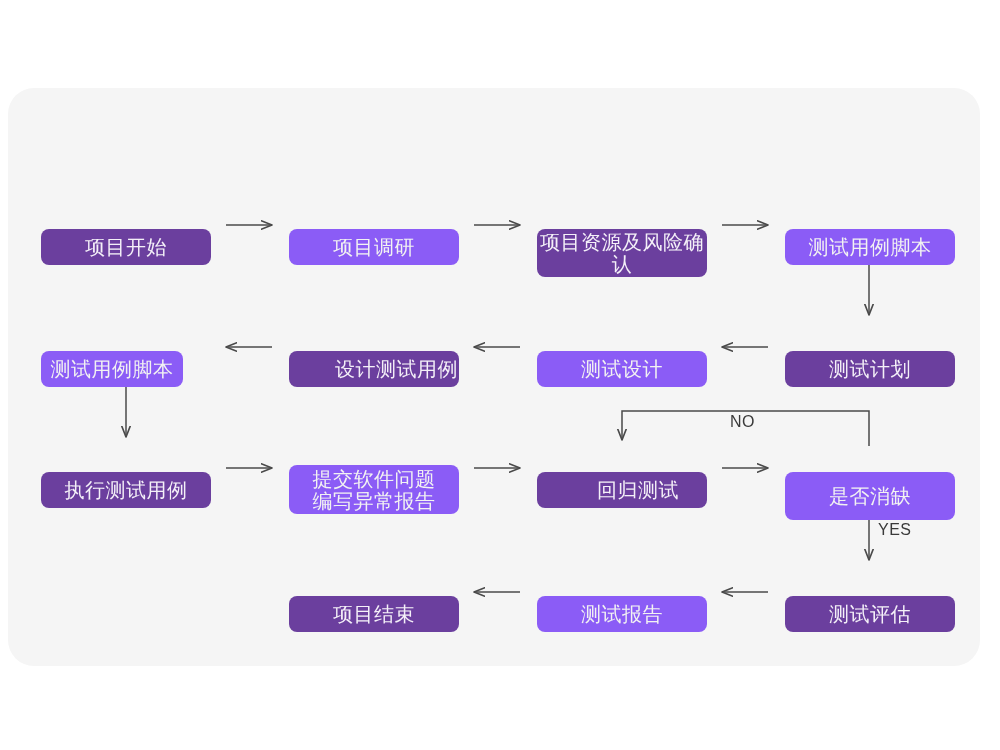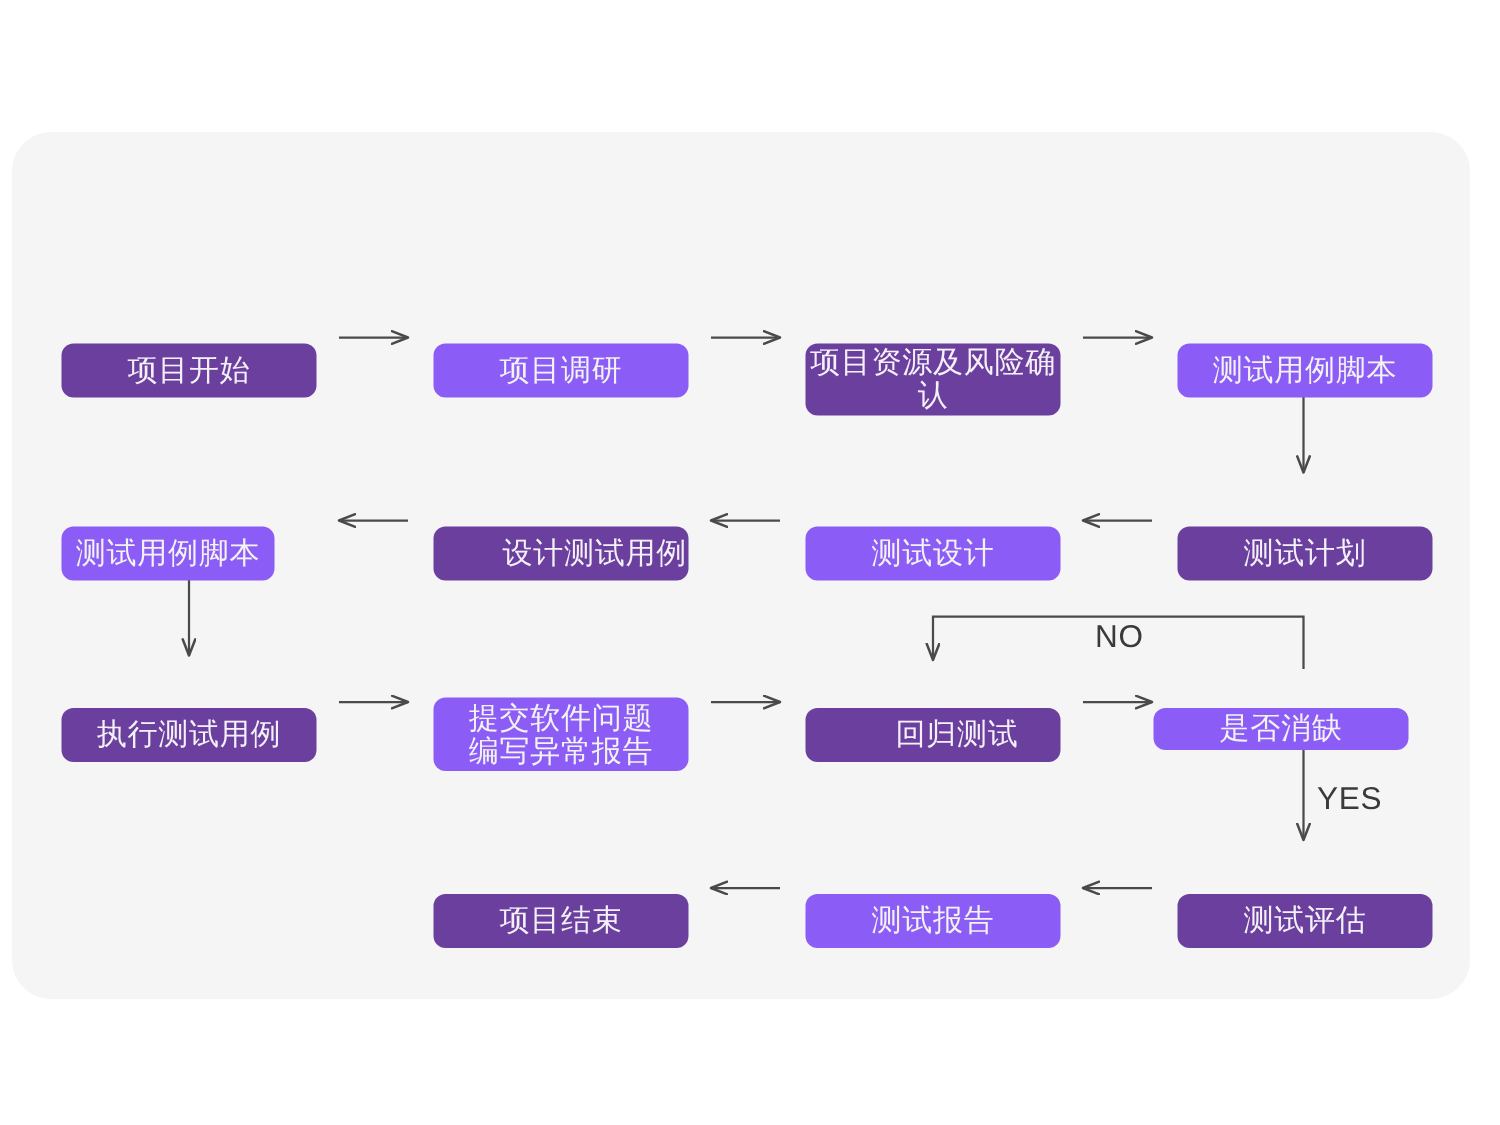"NO" .edge-label { font-size: 21px -> 16px }
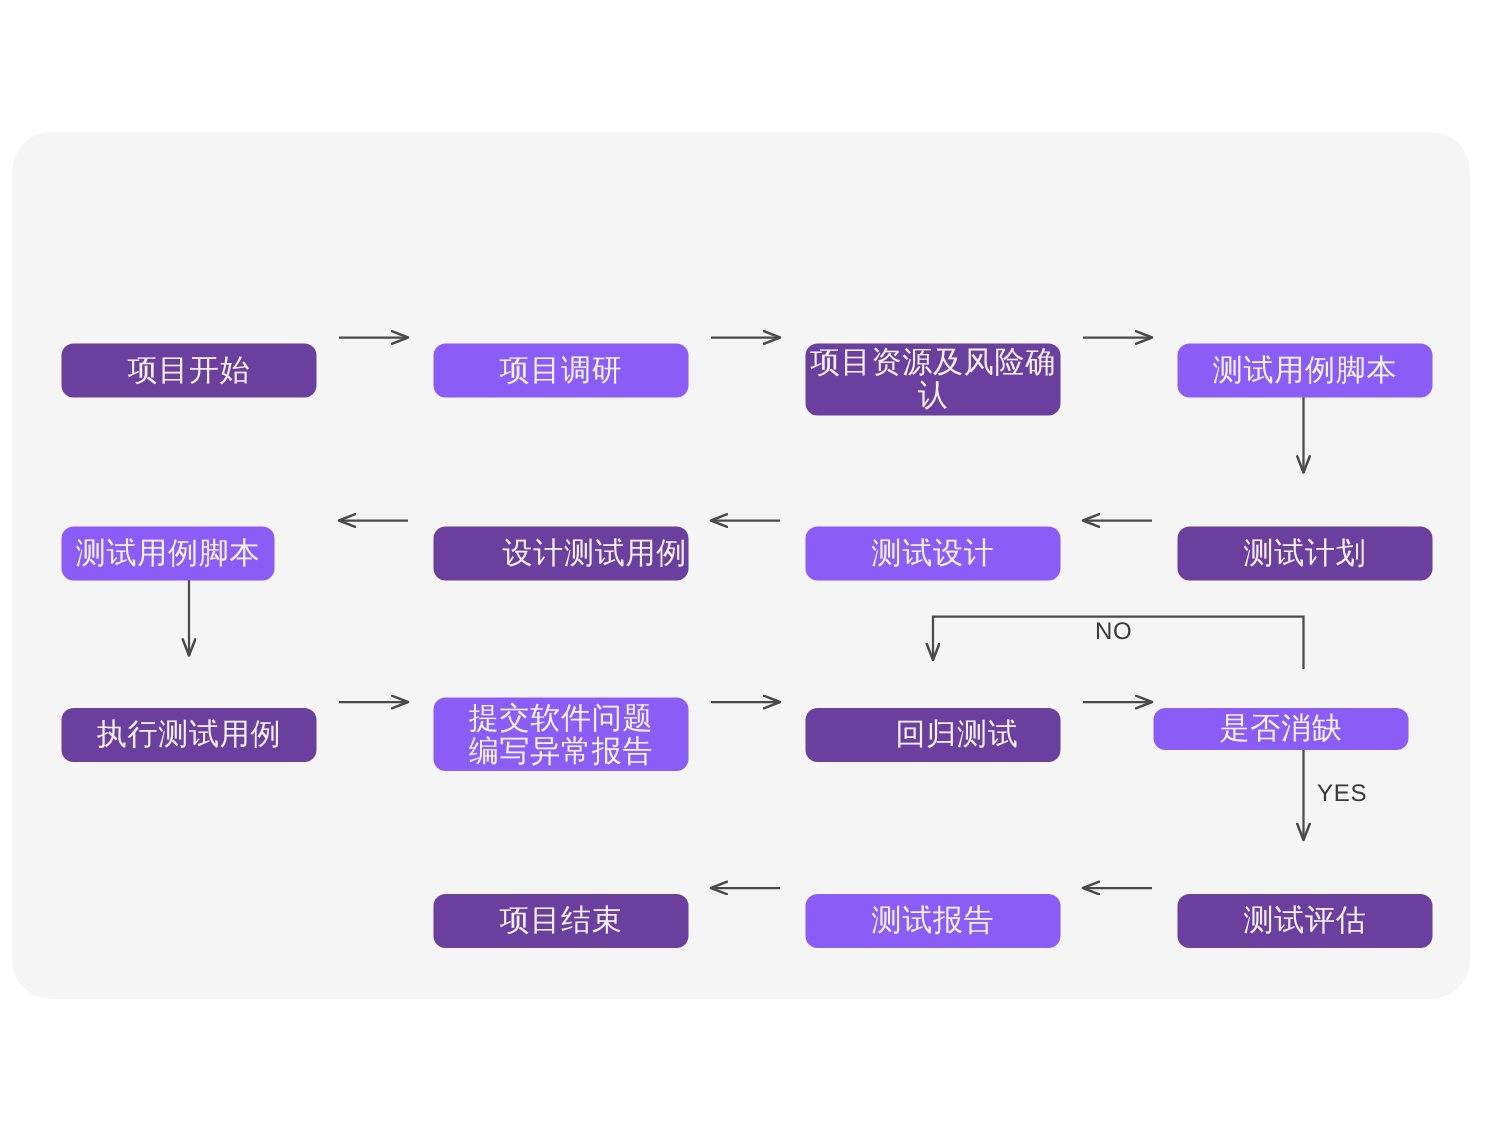"是否消缺" div.node { height: 28px -> 48px; left: 769px -> 785px }
